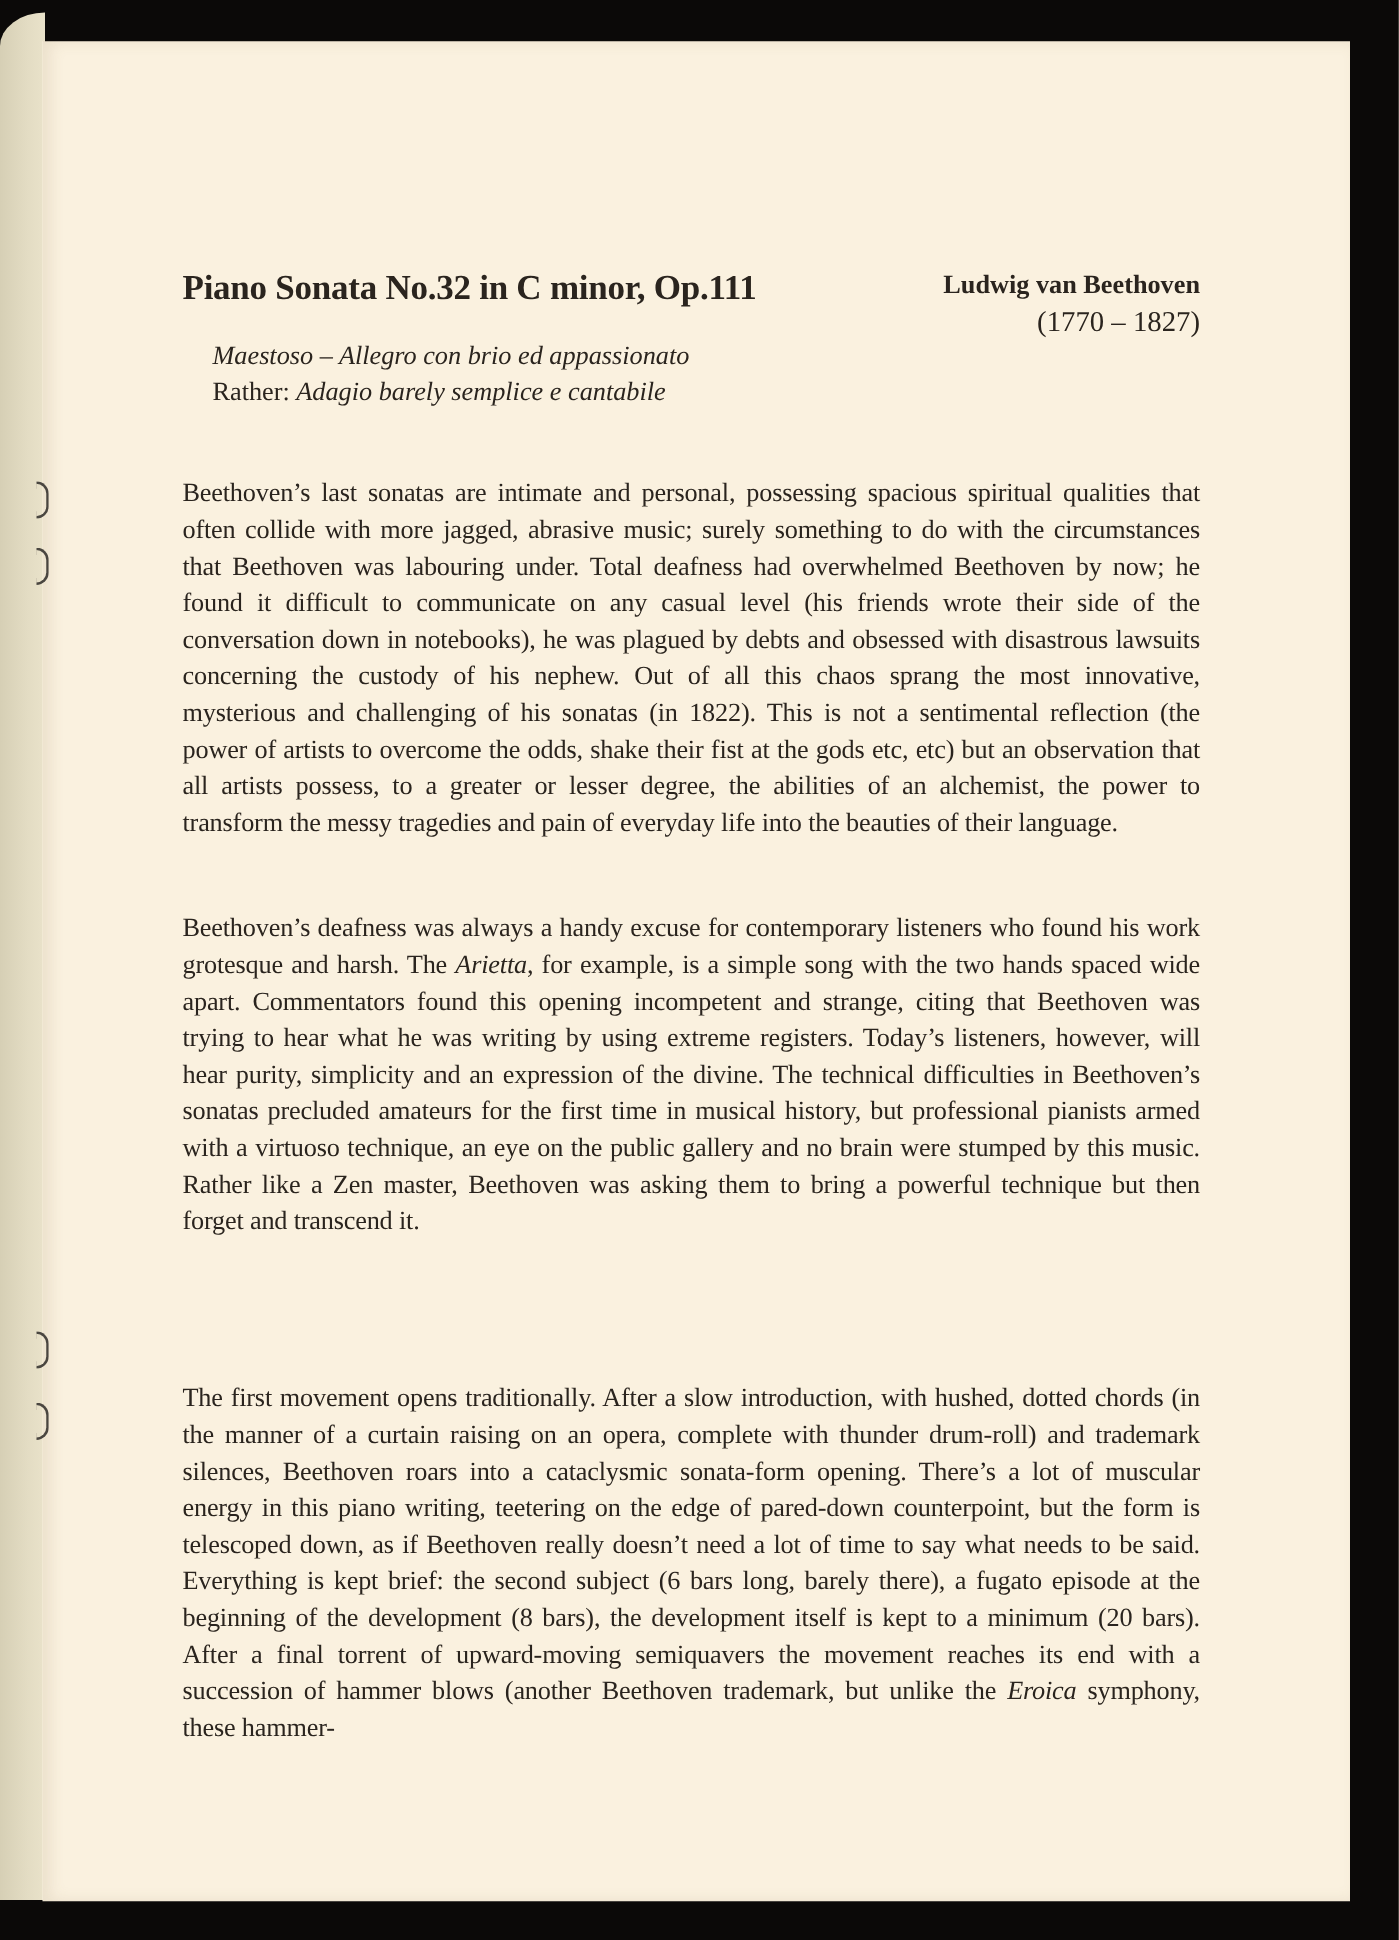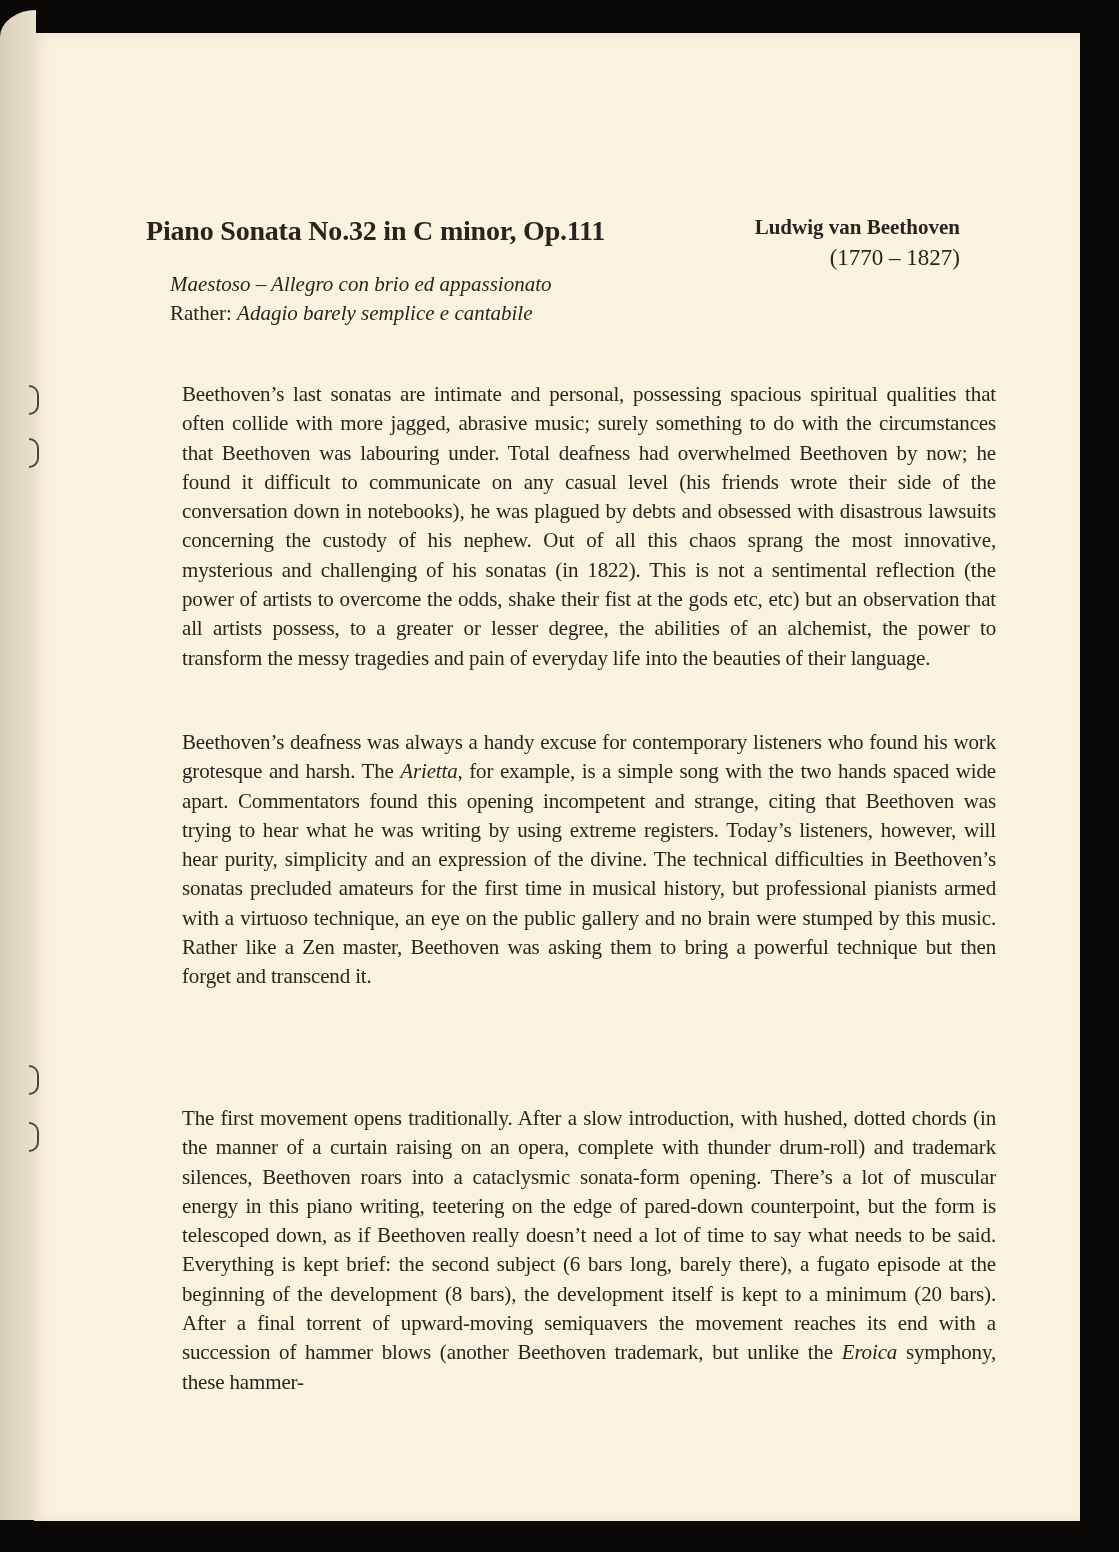"Beethoven’s last sonatas are intimate" .para { margin-left: 36px -> none }
